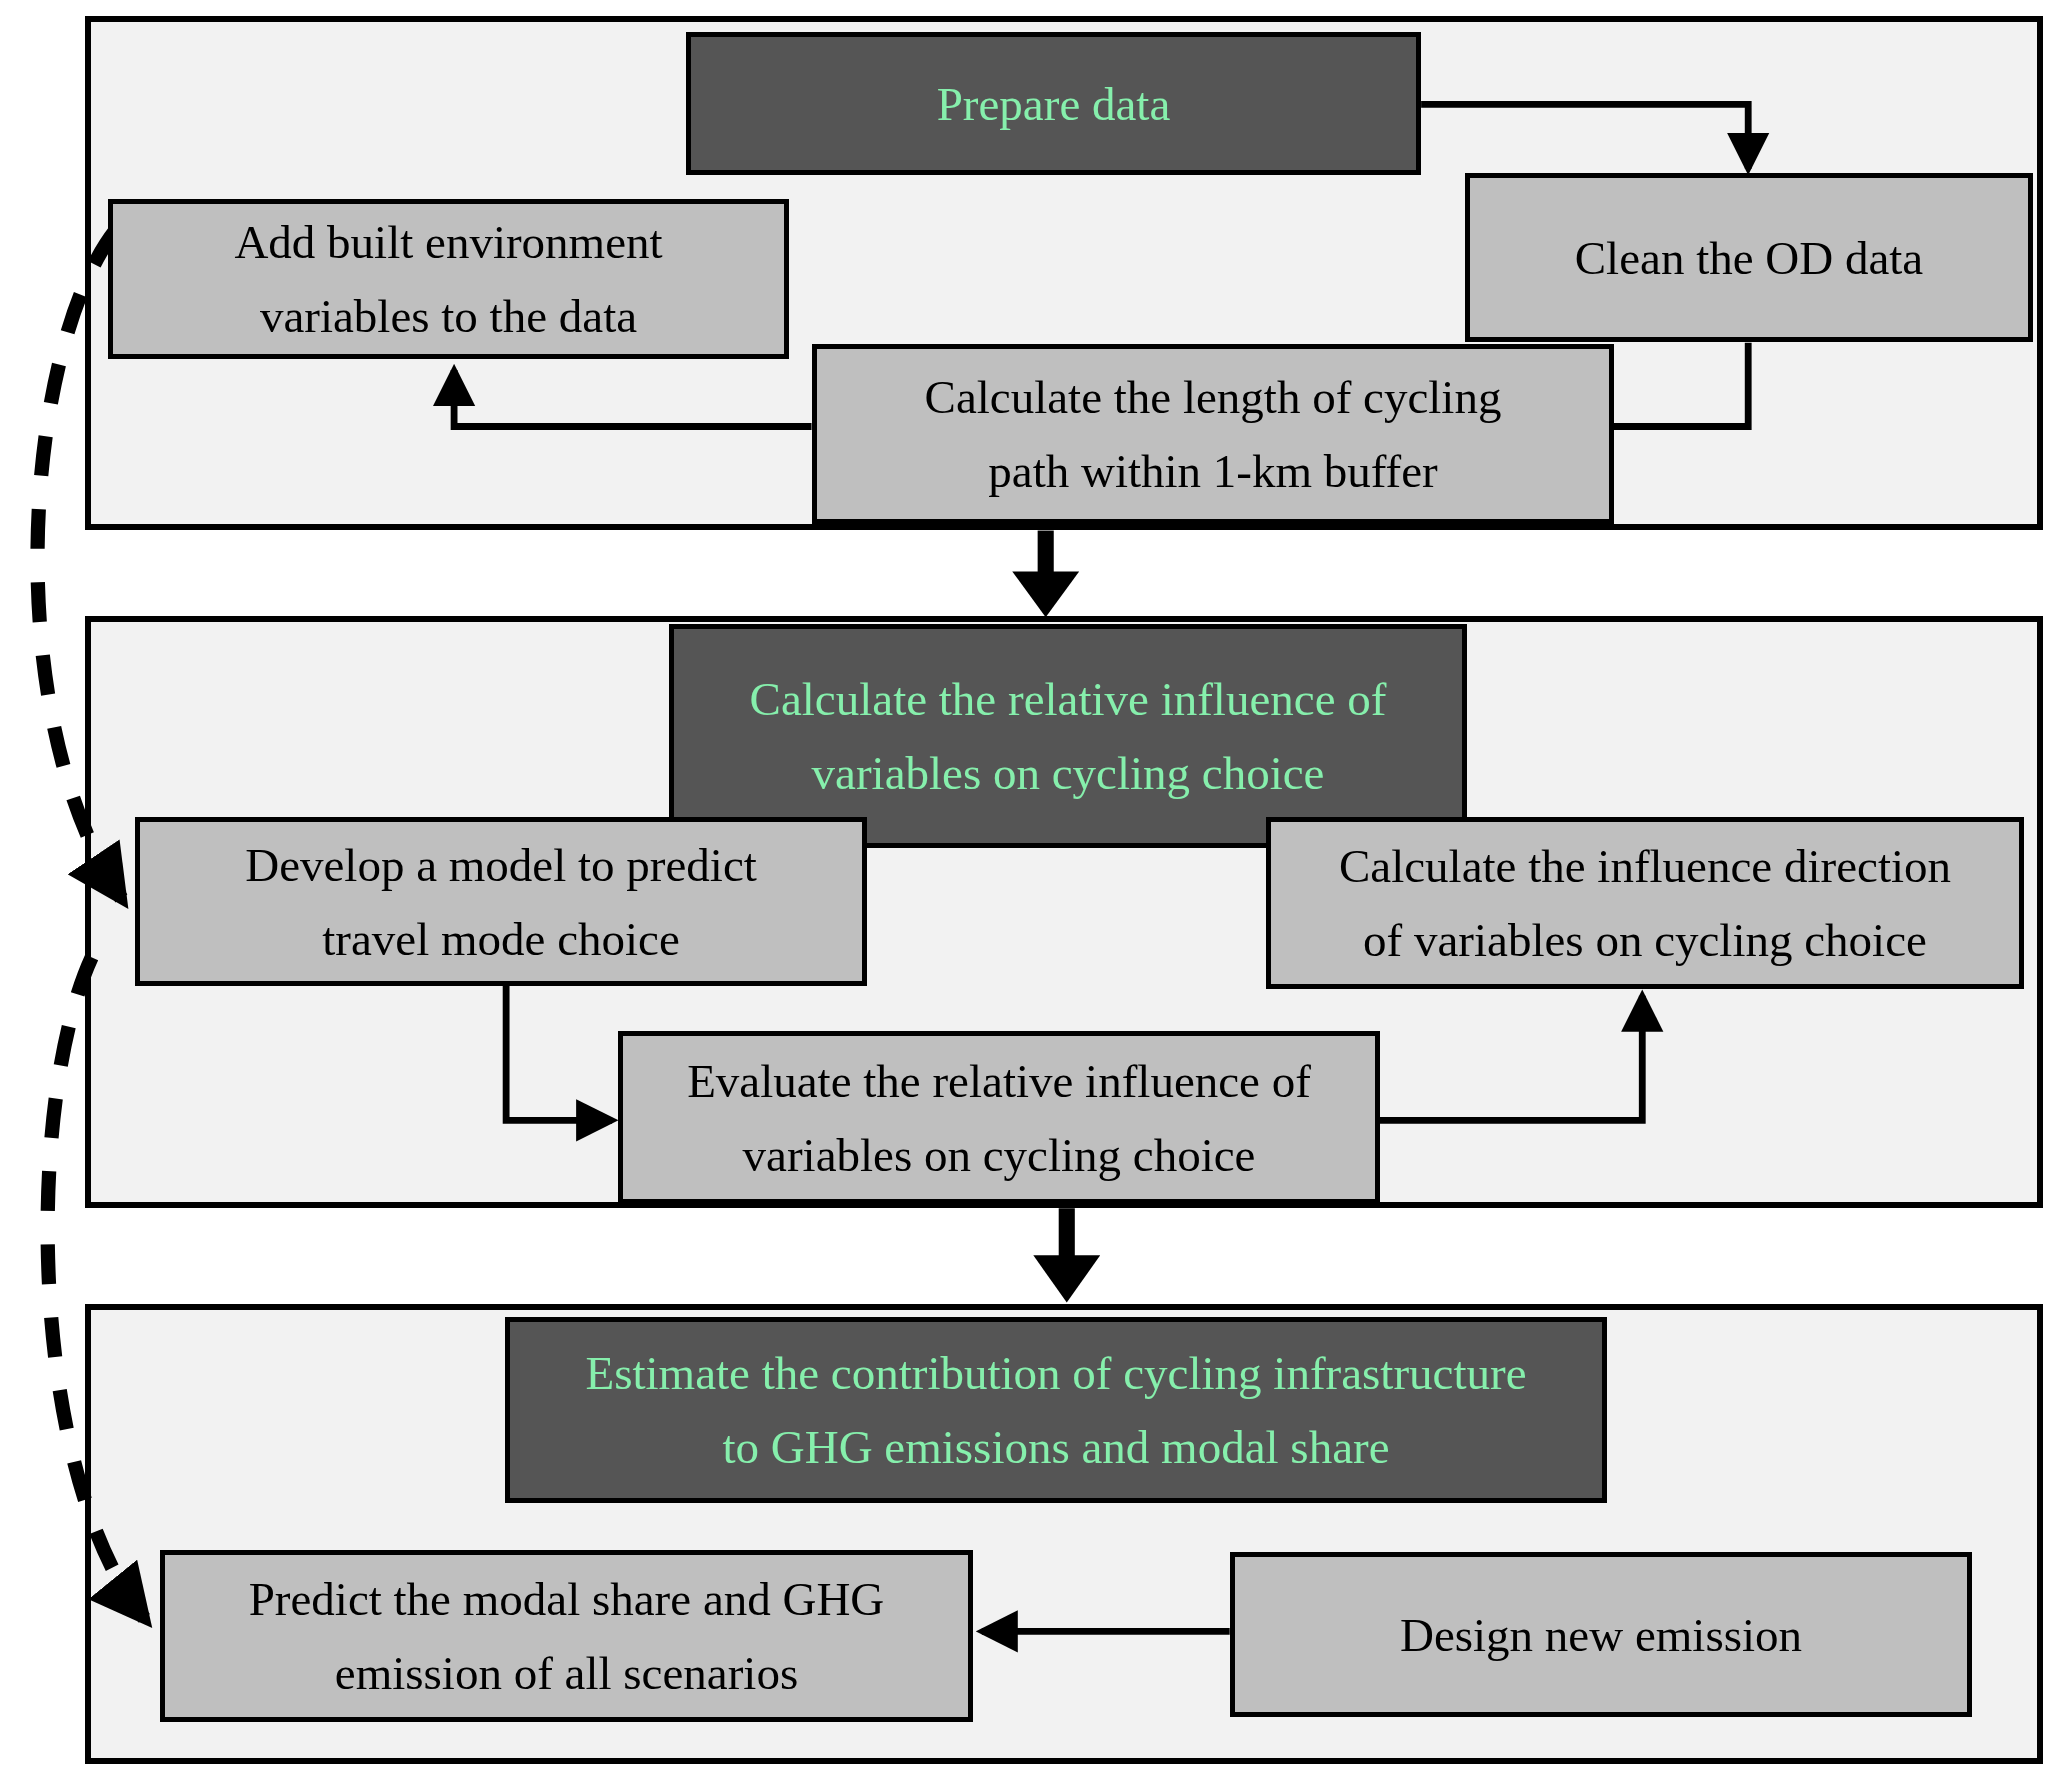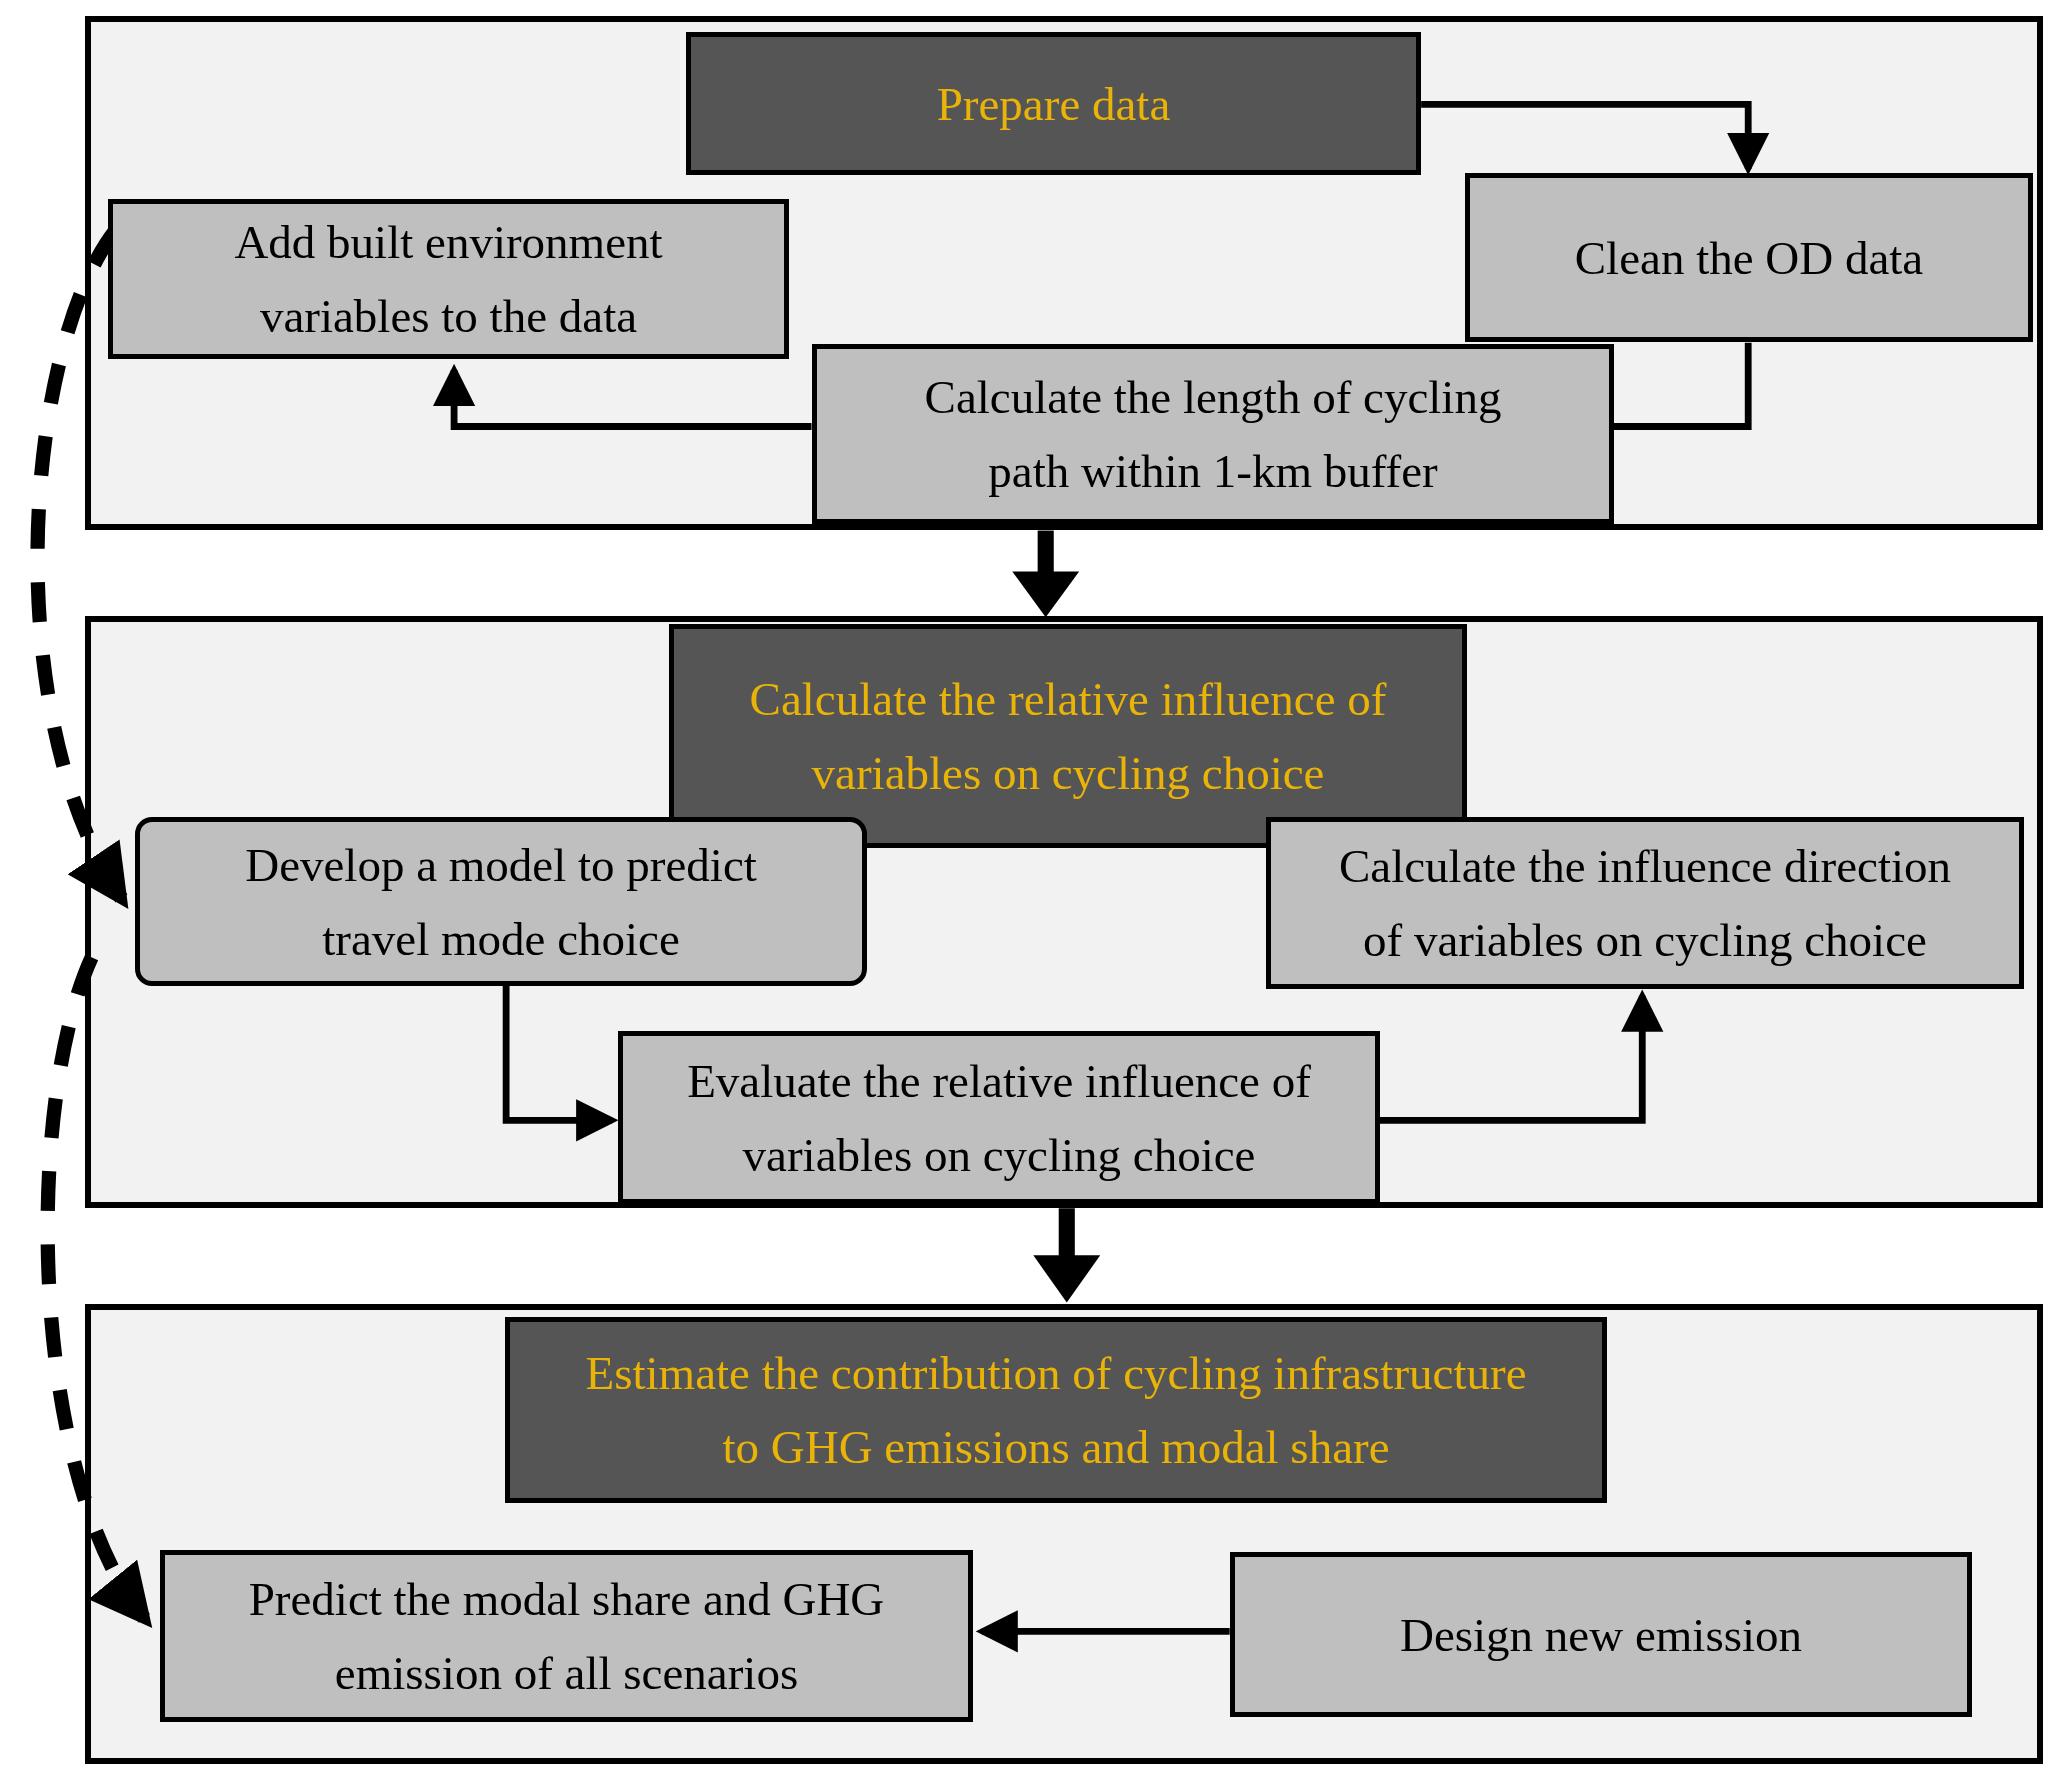"Prepare data" .node.dark { color: #eab308 -> #86efac }
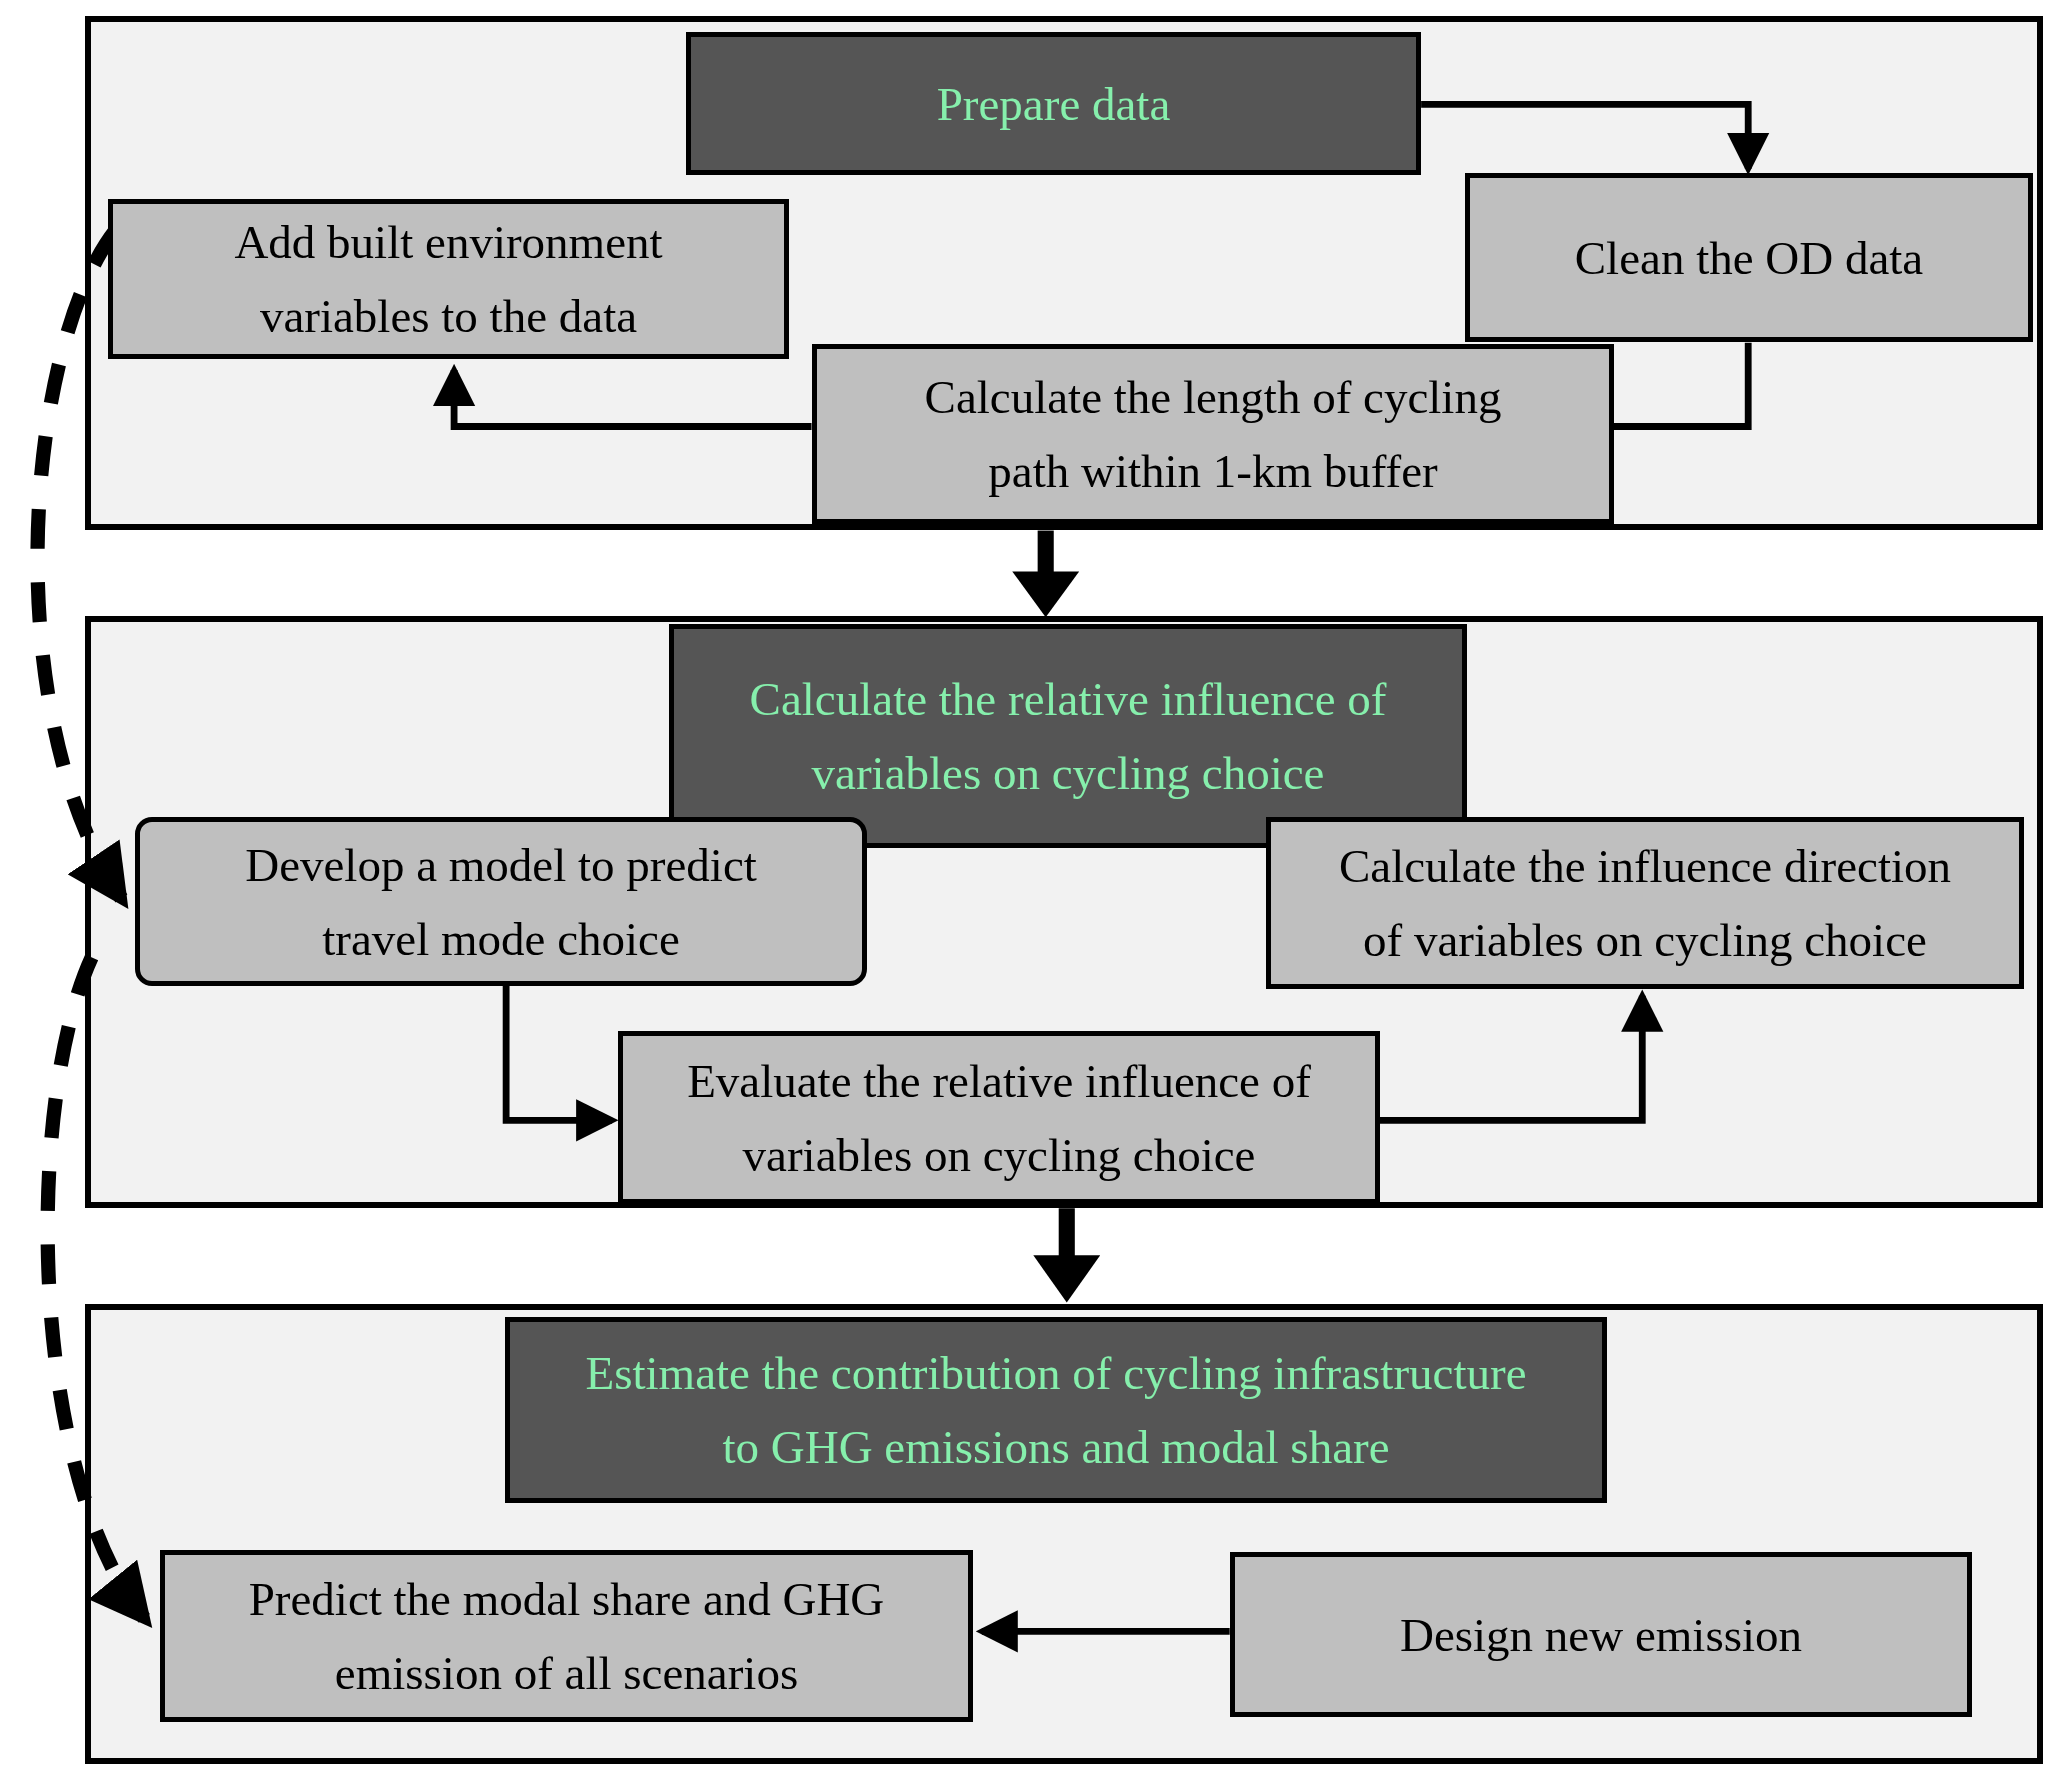"Develop a model to predict" div.node { border-radius: 17px -> none }
